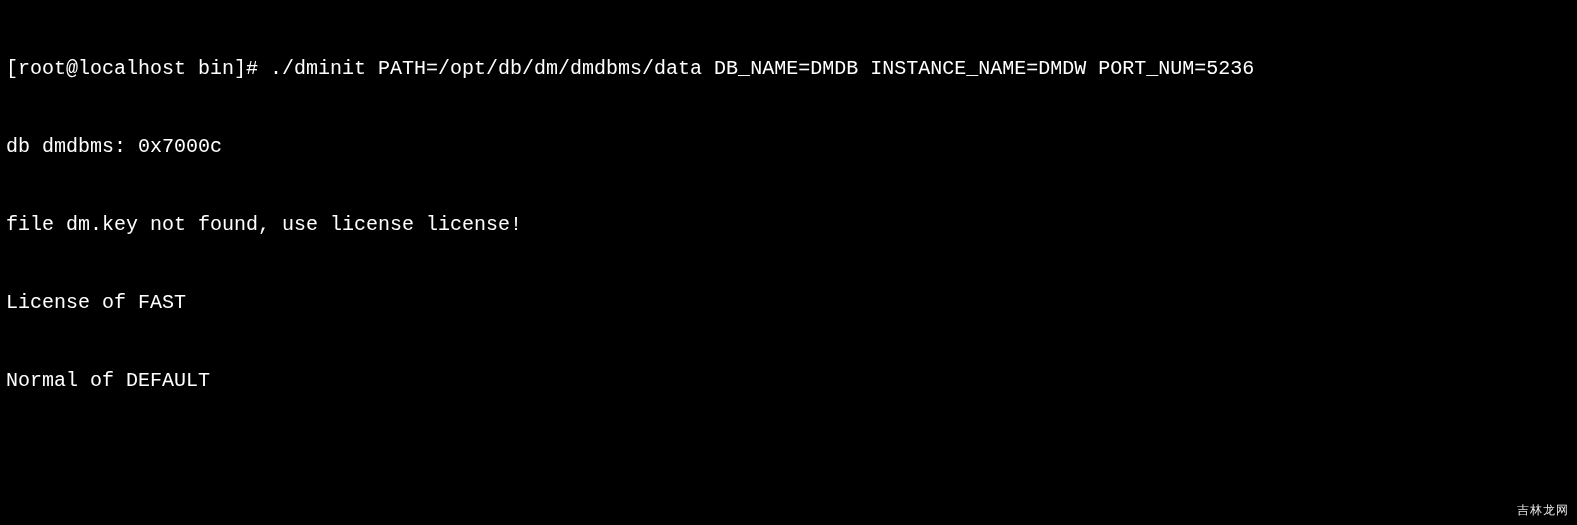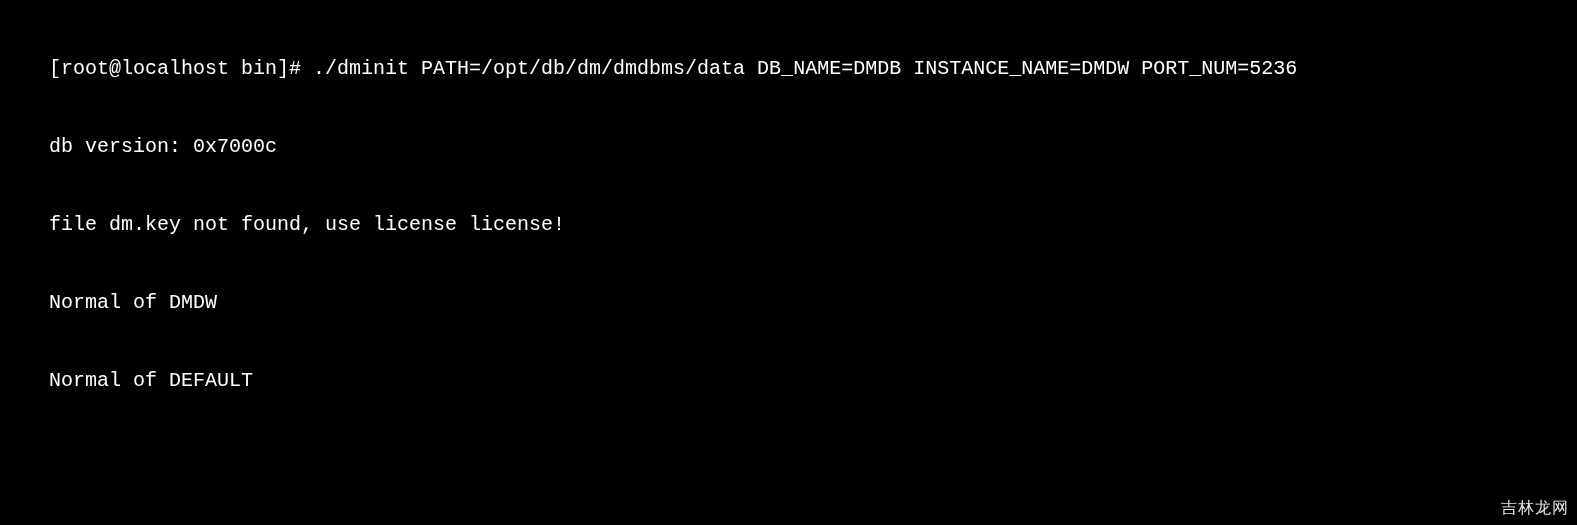"[root@localhost bin]# ./dminit" .line { margin-left: 43px -> none }
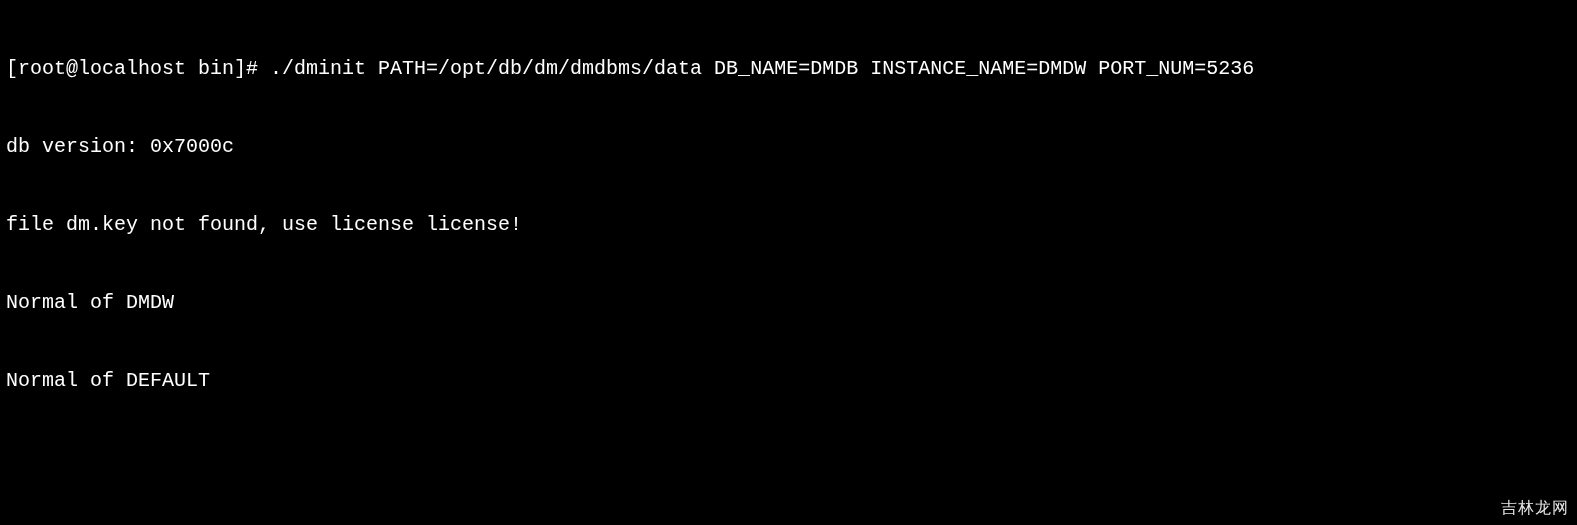"db version: 0x7000c" span.line { text: version -> dmdbms }
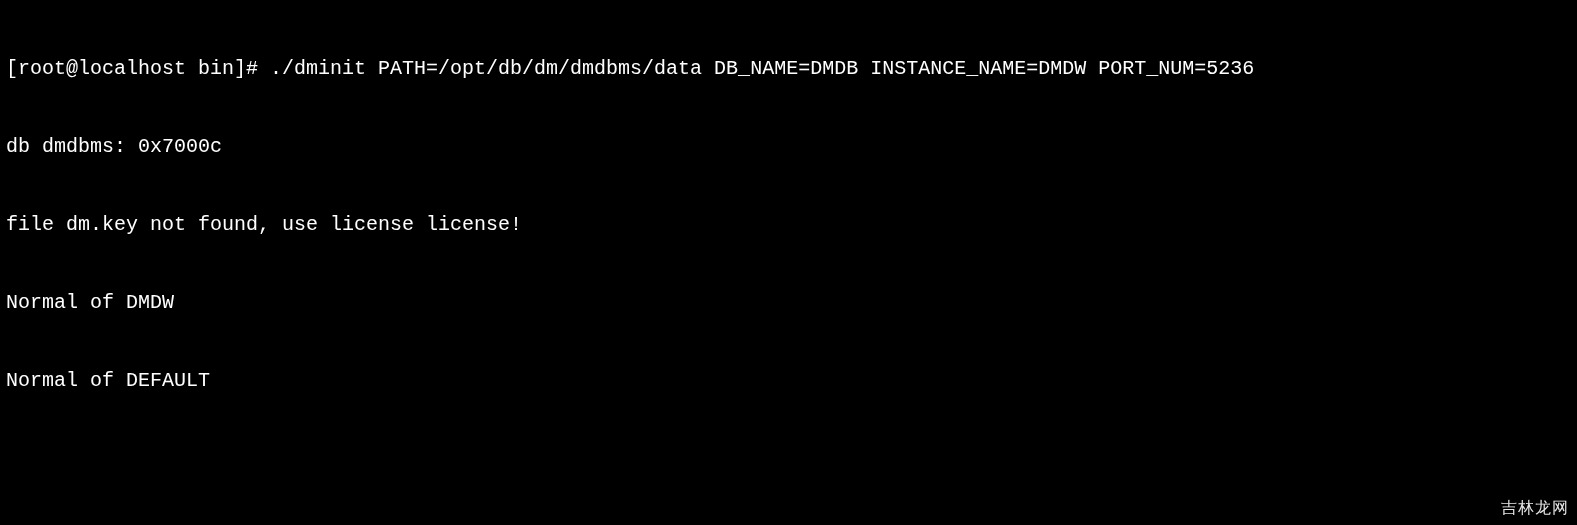"Normal of DMDW" span.line { text: Normal of DMDW -> License of FAST }
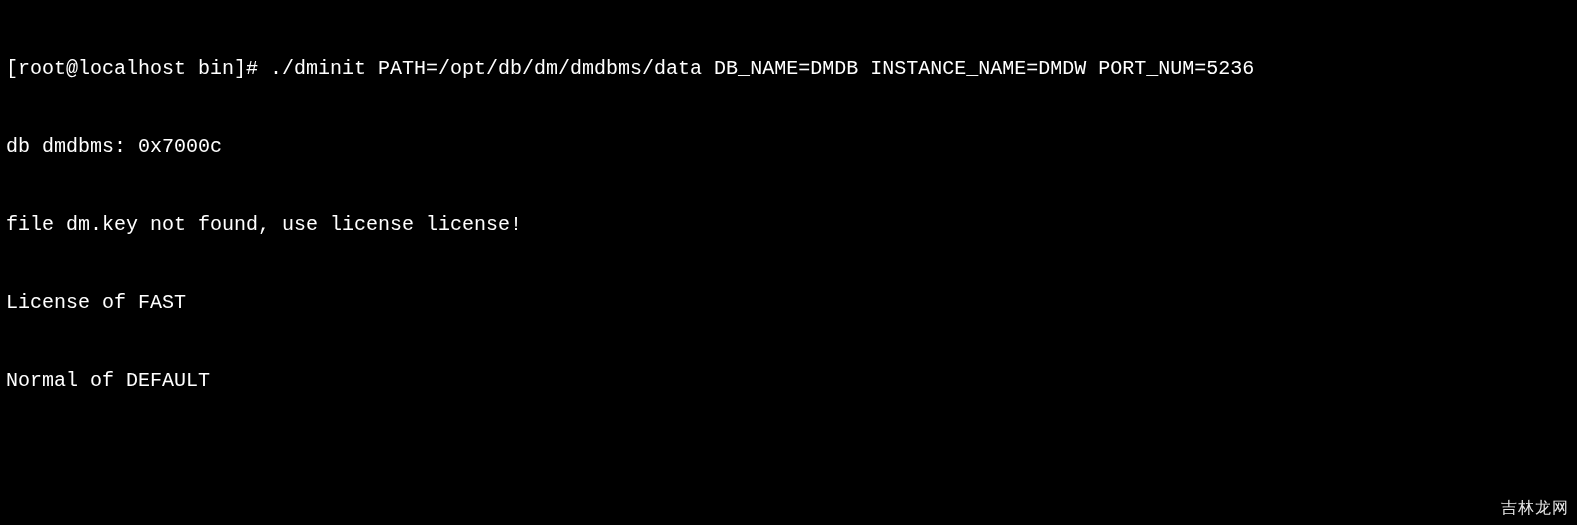"吉林龙网" .watermark { font-size: 16px -> 12px }
